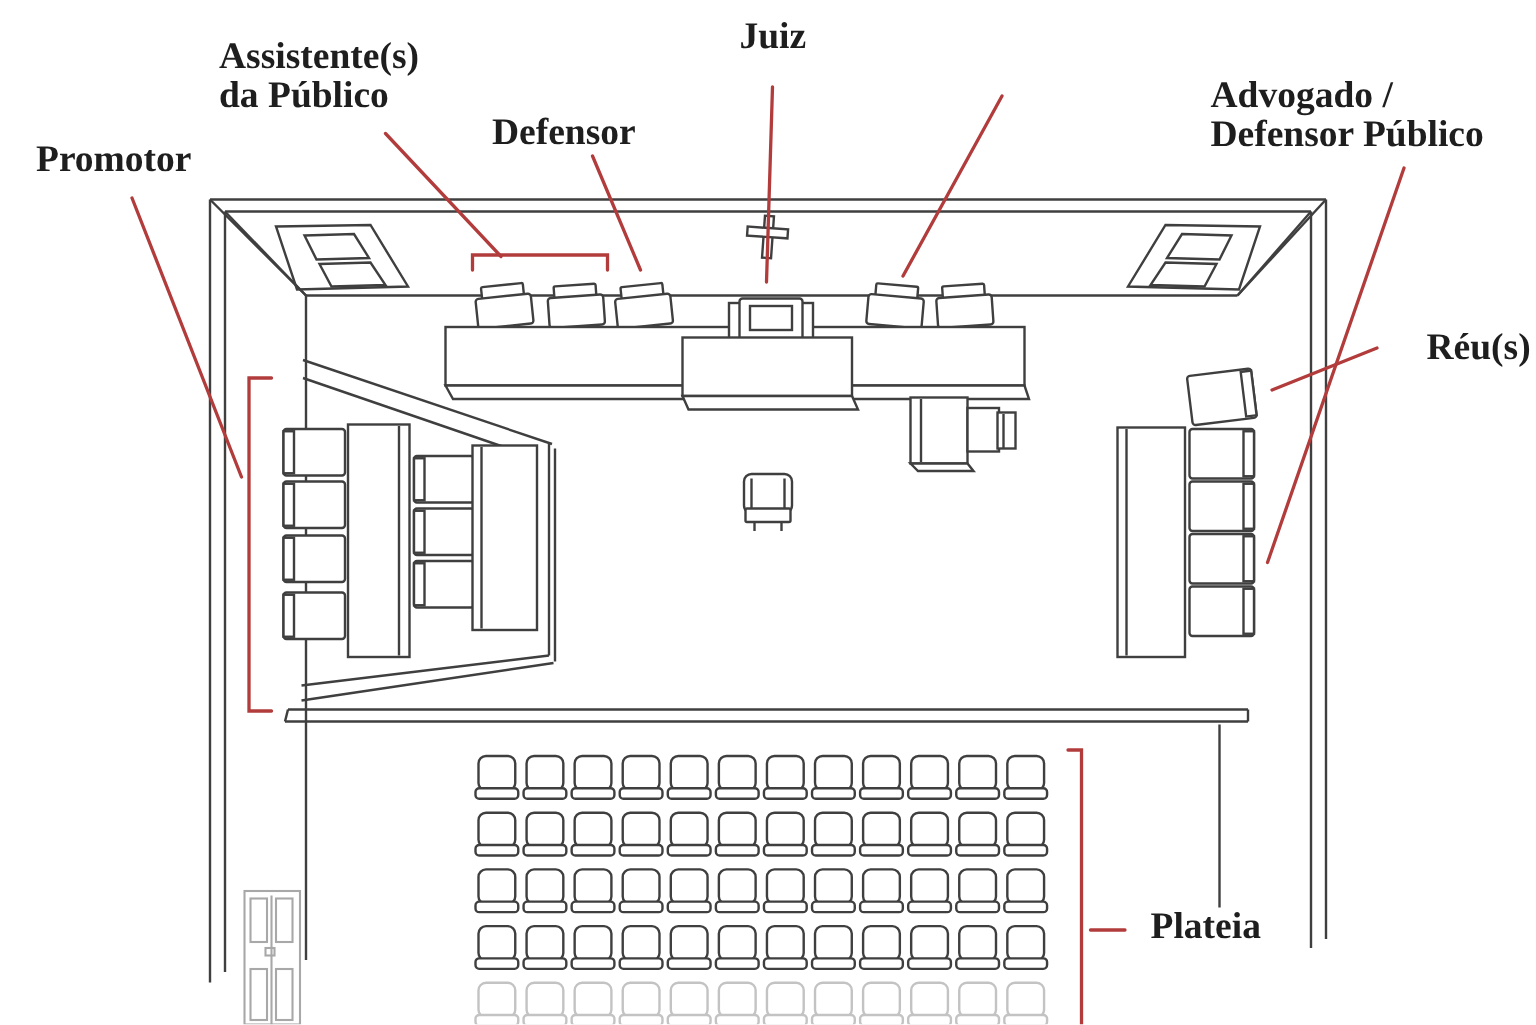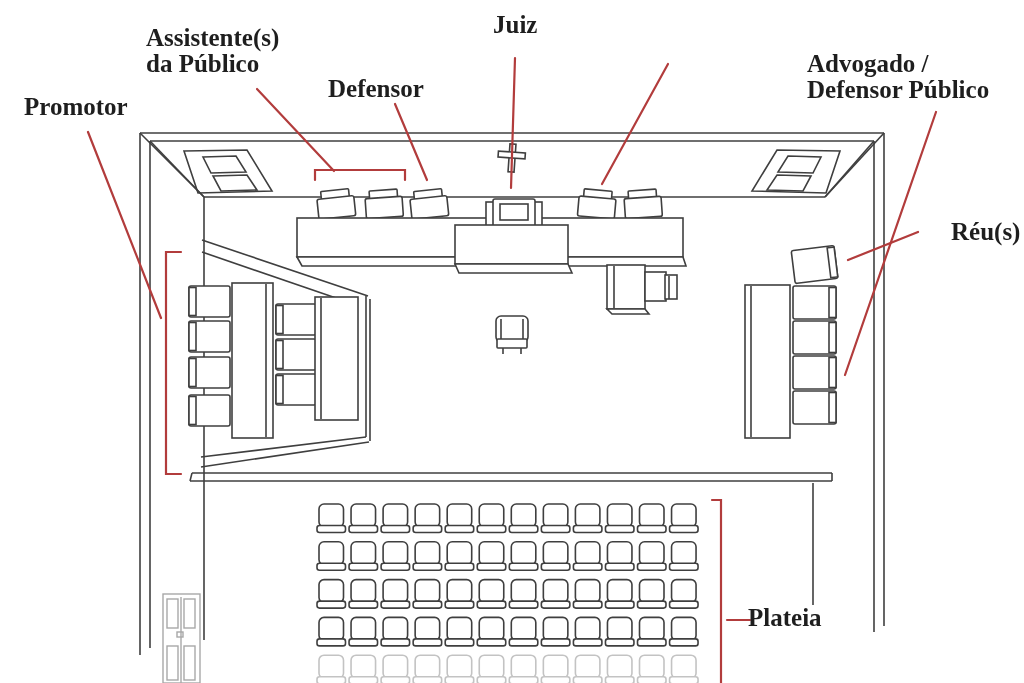"Plateia" div.label { left: 748px -> 767px }
